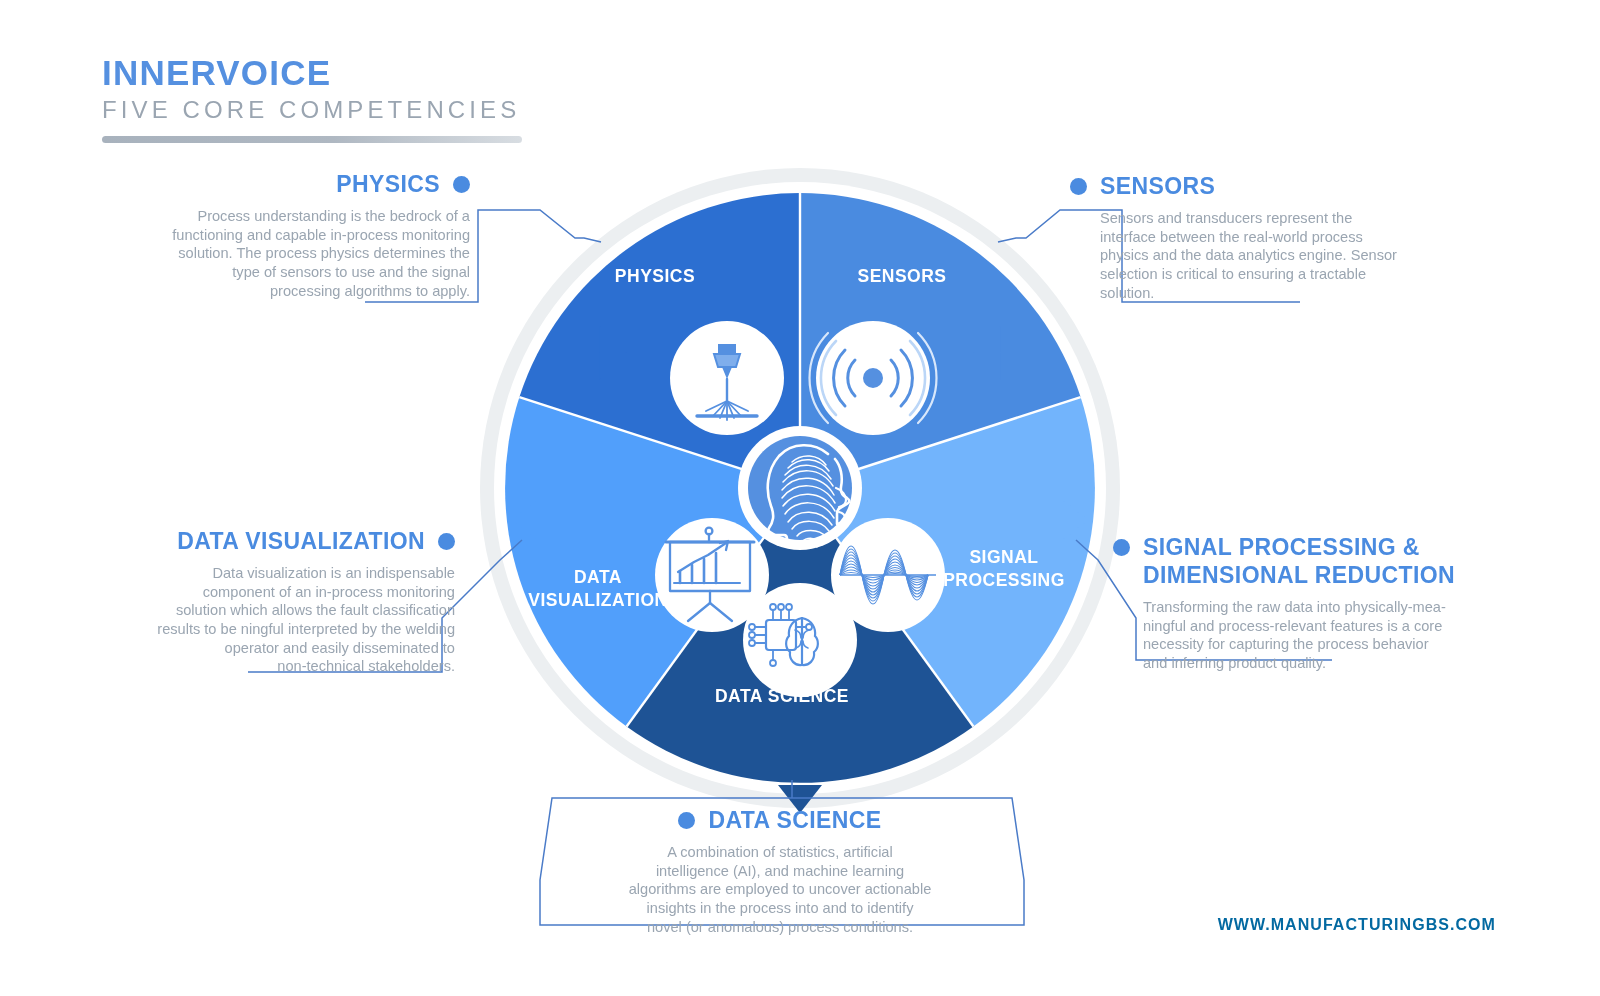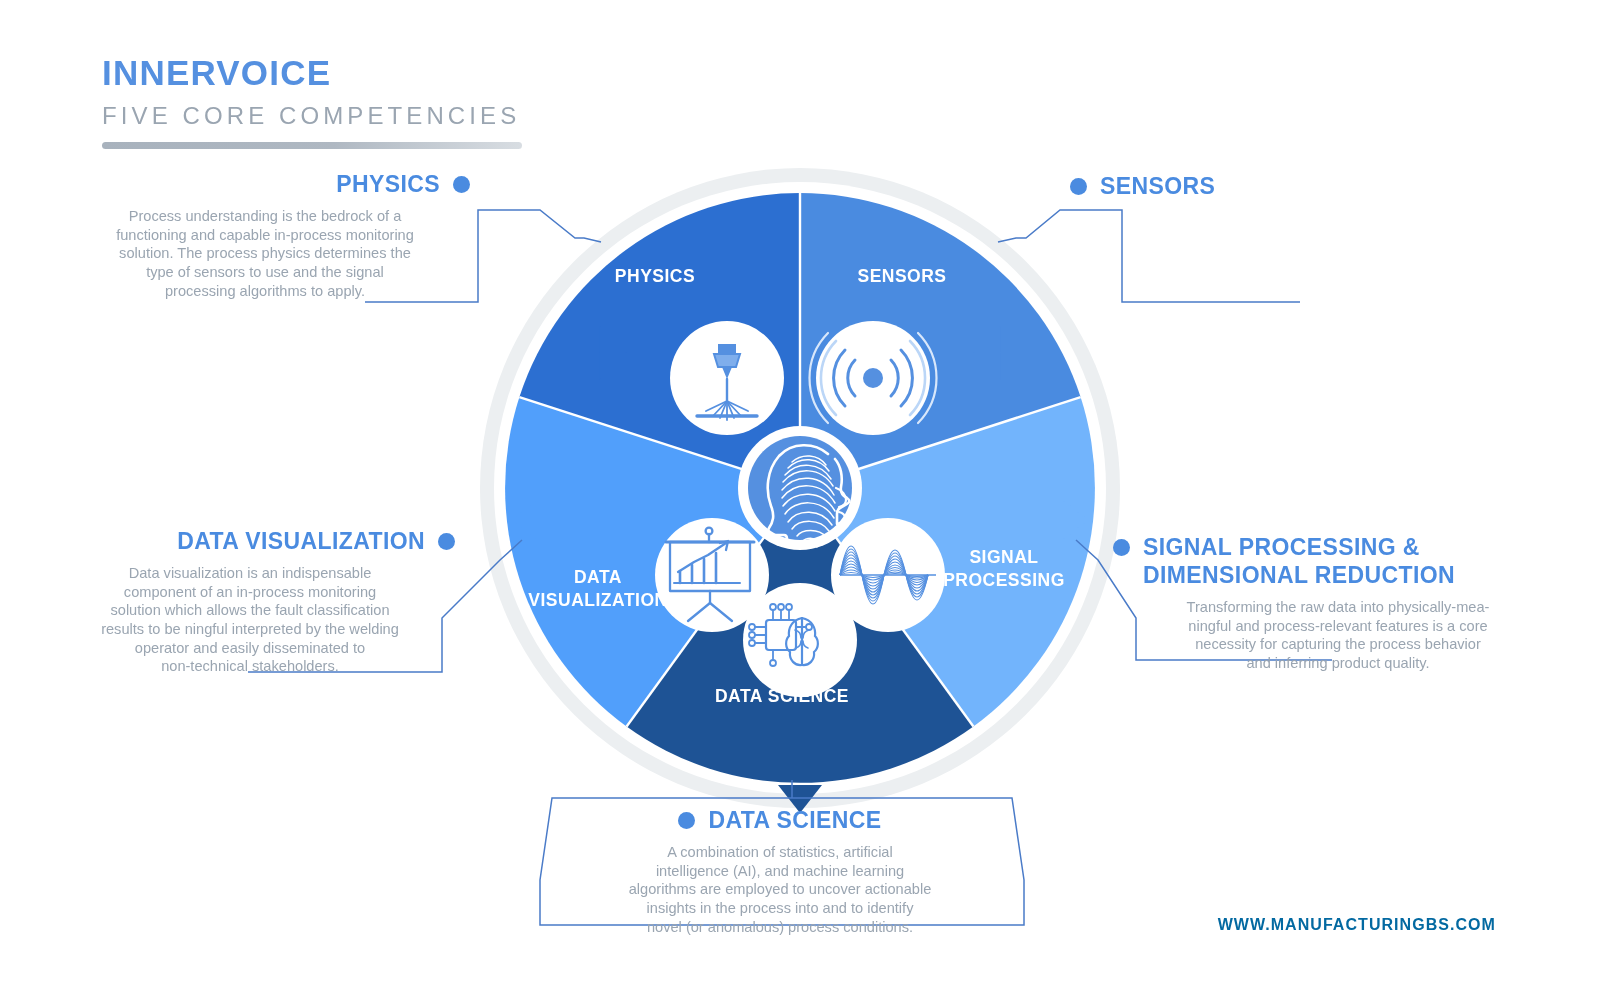"FIVE CORE COMPETENCIES" .hdr-sub { margin-top: 14px -> 8px }
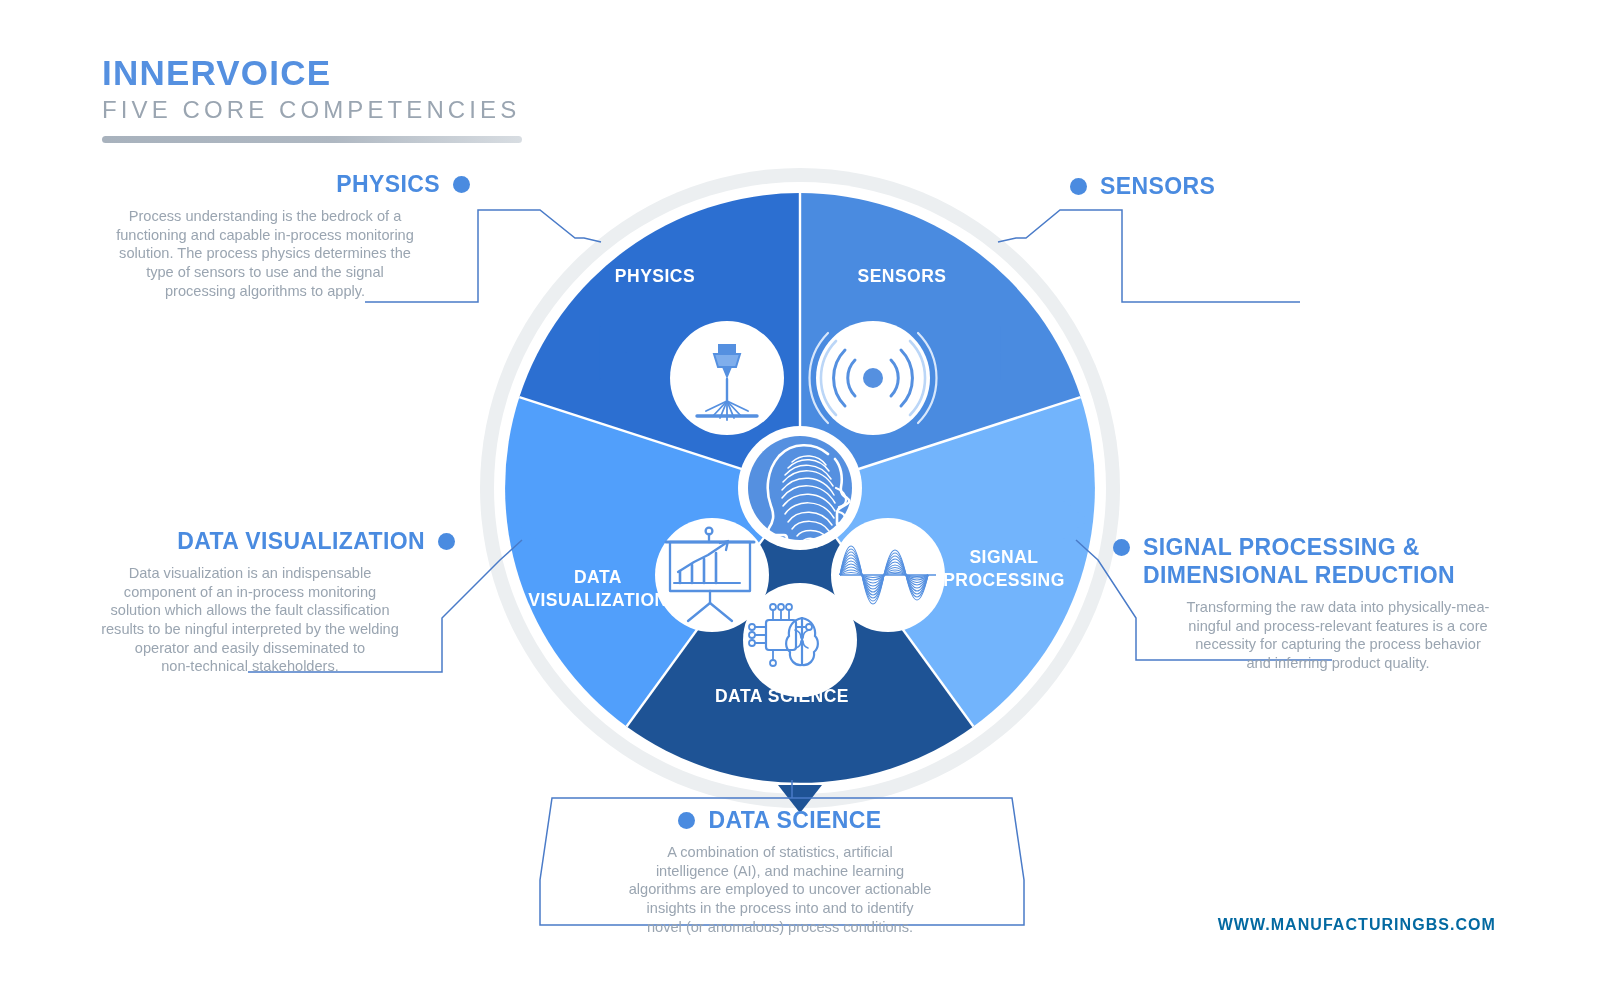"Process understanding is the bedrock" .co-body { text-align: center -> none }
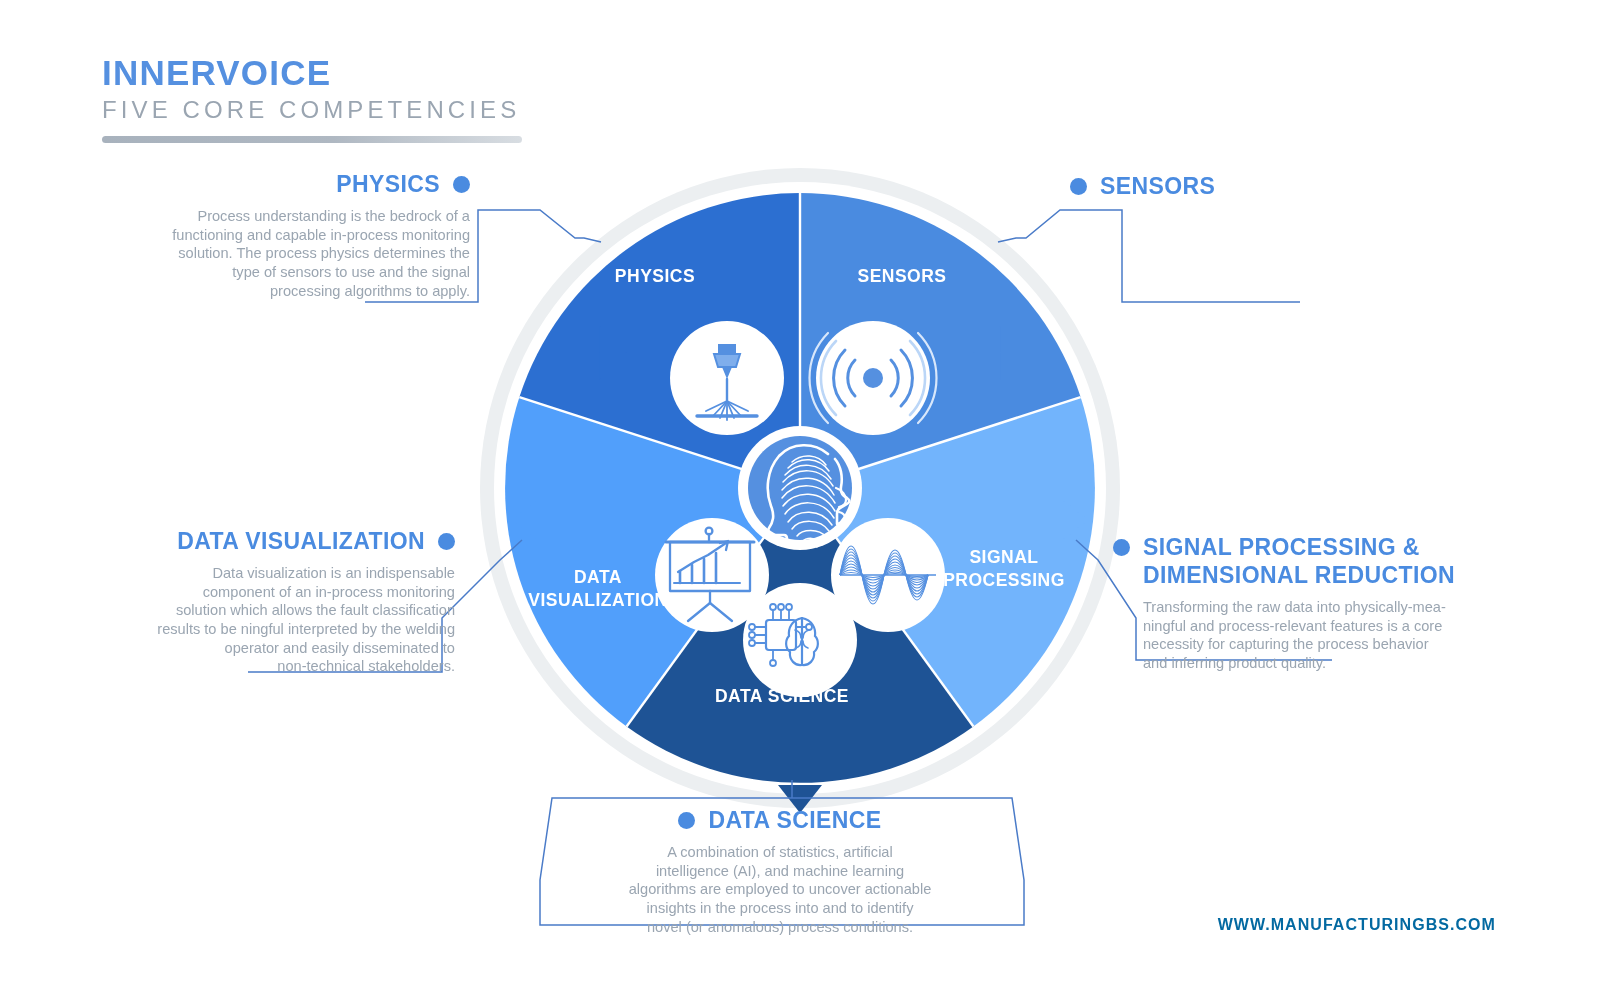"Sensors and transducers represent the" div.co-body { html: none -> <div>Sensors and transducers represent the interface between the real-world process physics and the data analytics engine. Sensor selection is critical to ensuring a tractable solution.</div> }
